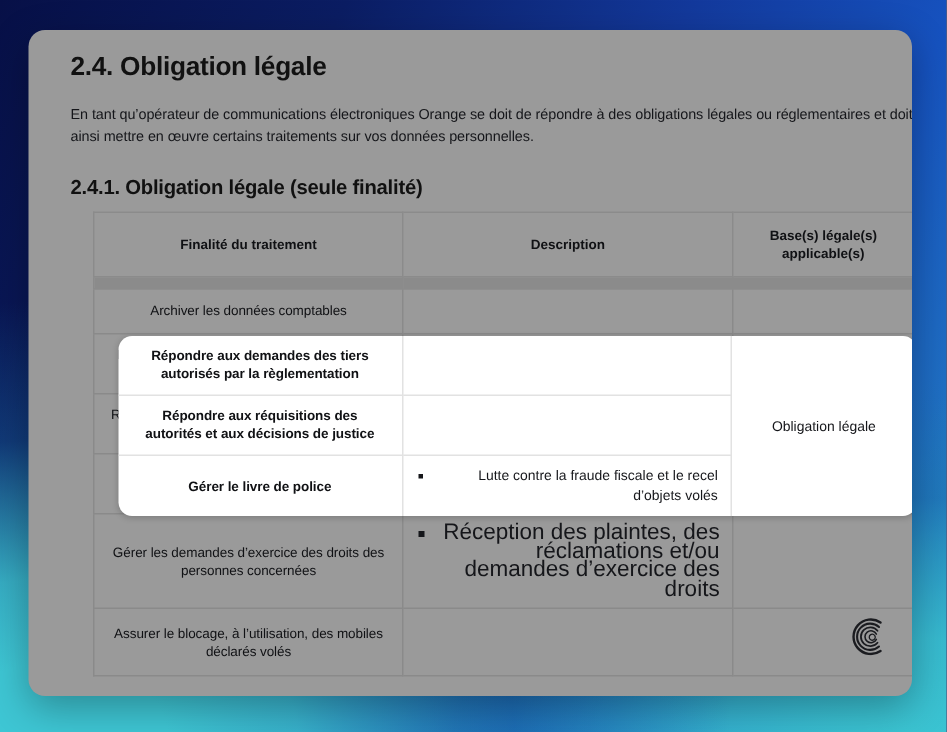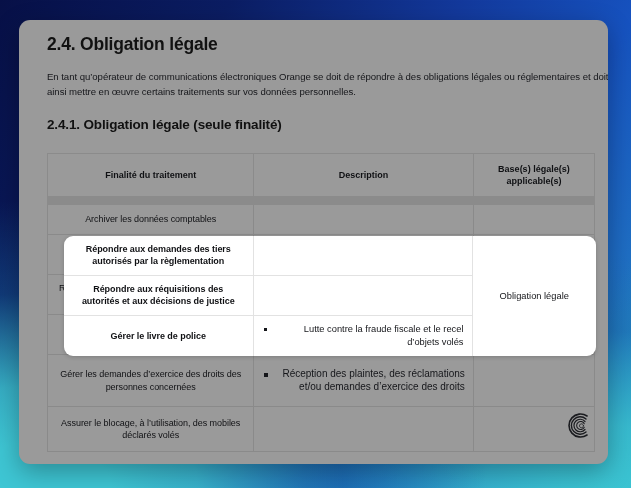"2.4.1. Obligation légale (seule" #section-subtitle { margin-bottom: 21px -> 9px }
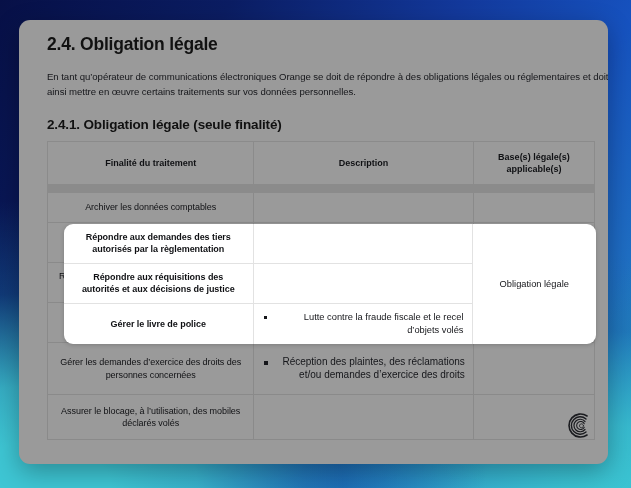"Finalité du traitement" #table-wrap { margin-left: 0px -> 15px }
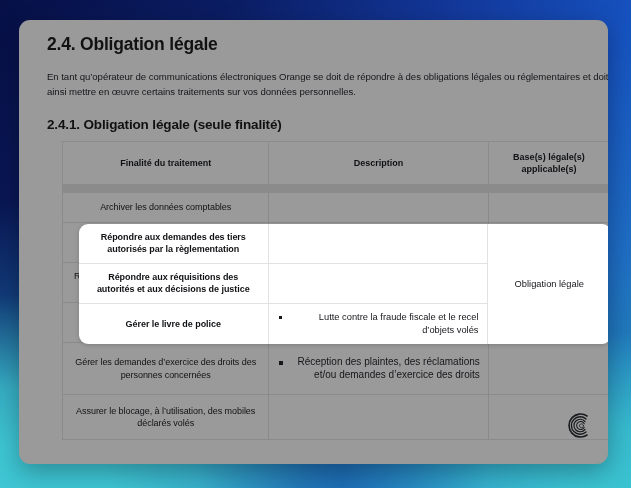"Réception des plaintes, des réclamations" td.c-desc { font-size: 10px -> 15px }
